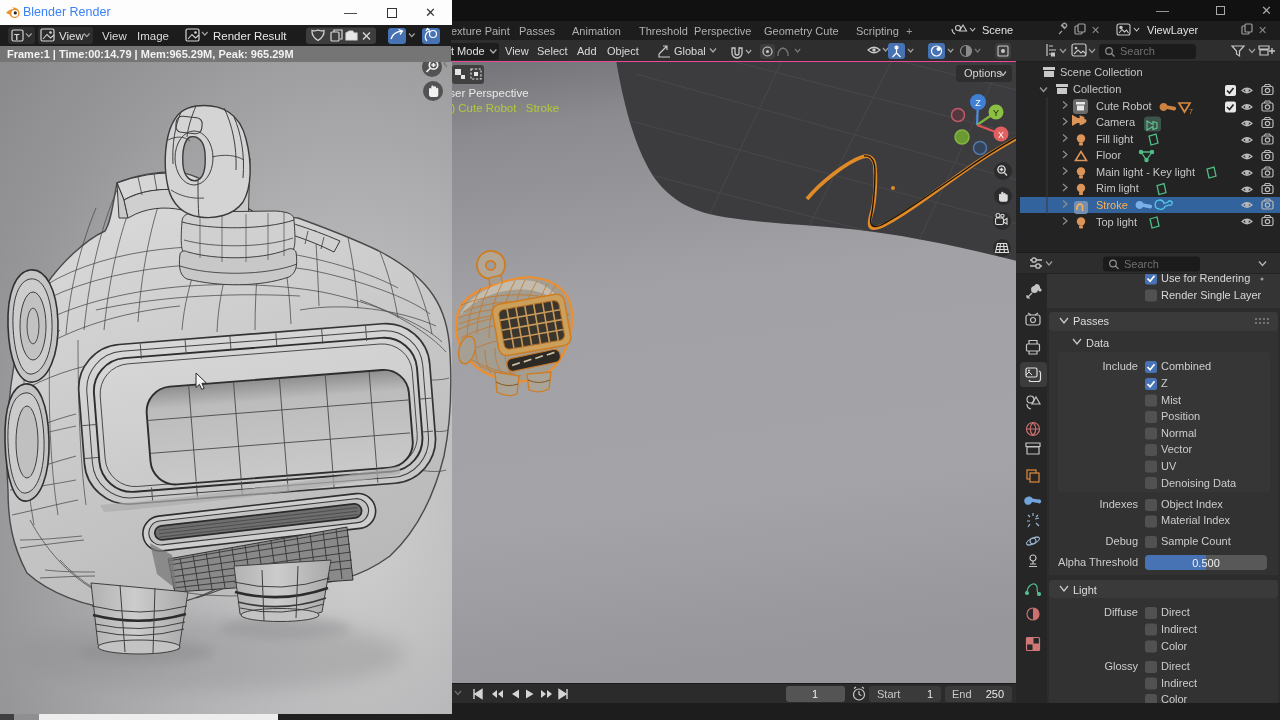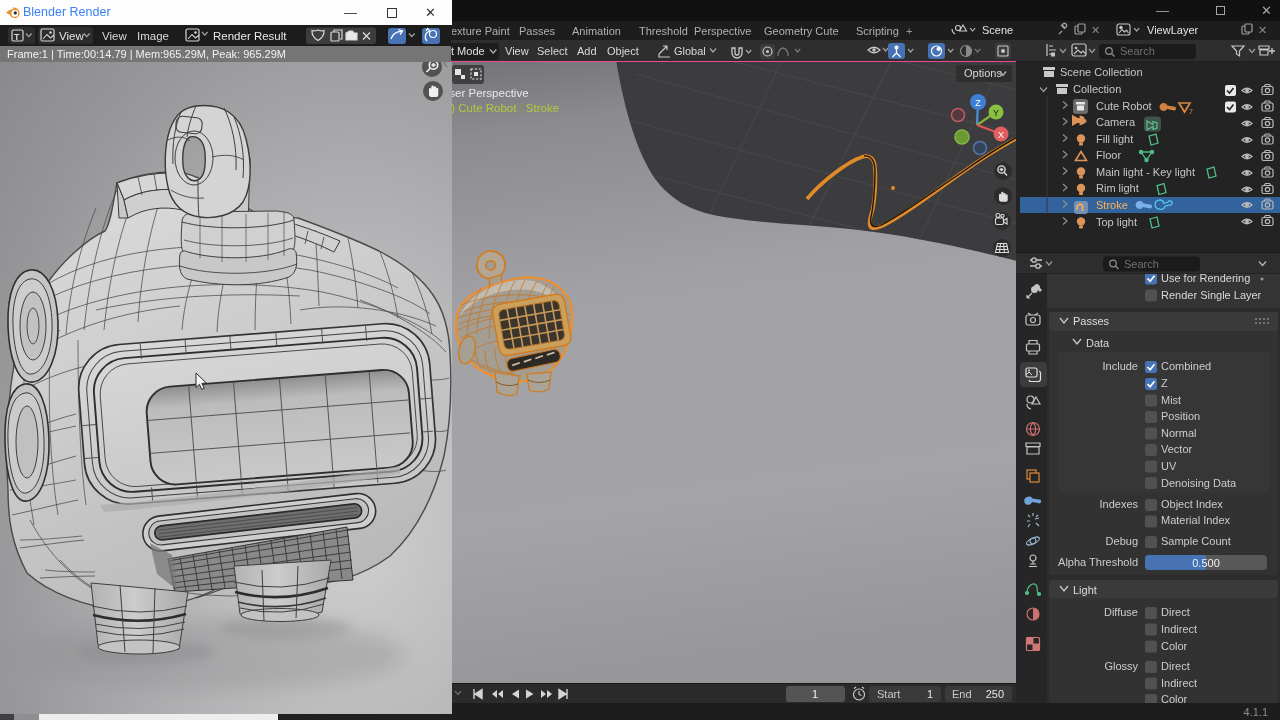"Frame:1 | Time:00:14.79 | Mem:965.29M," span.abs { font-weight: none -> bold }
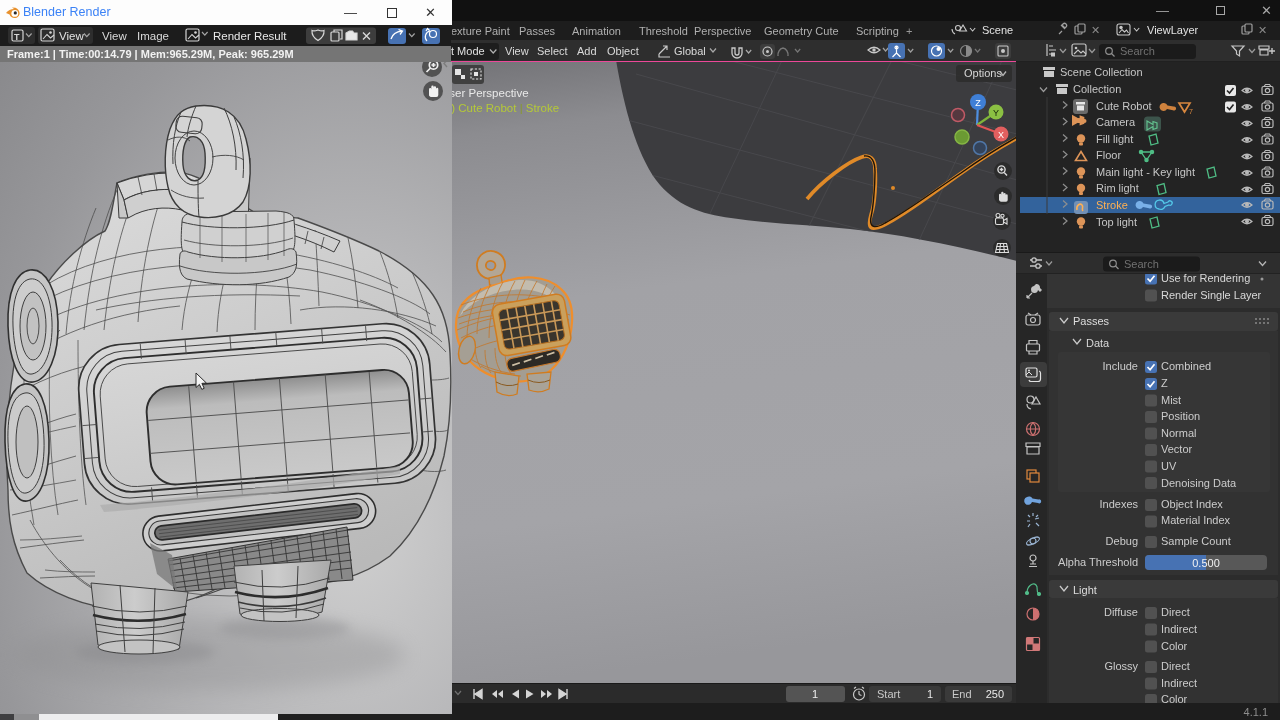"4.1.1" div.abs { html: <div> <span>4.1.1</span> </div> -> none }
